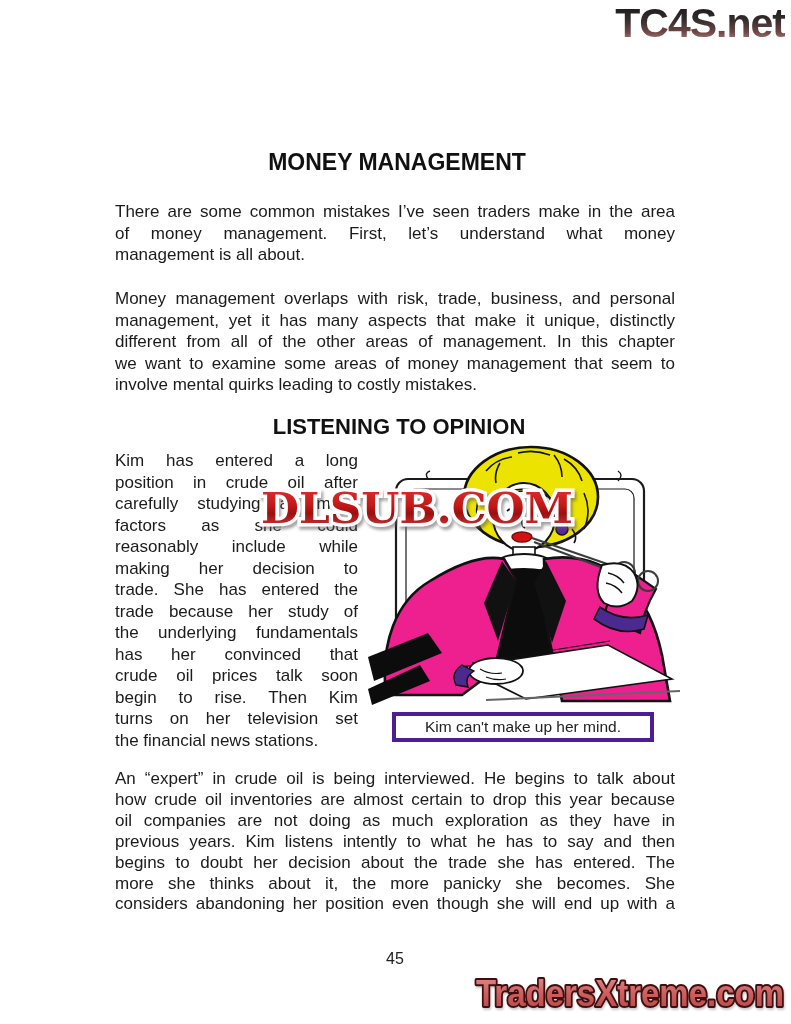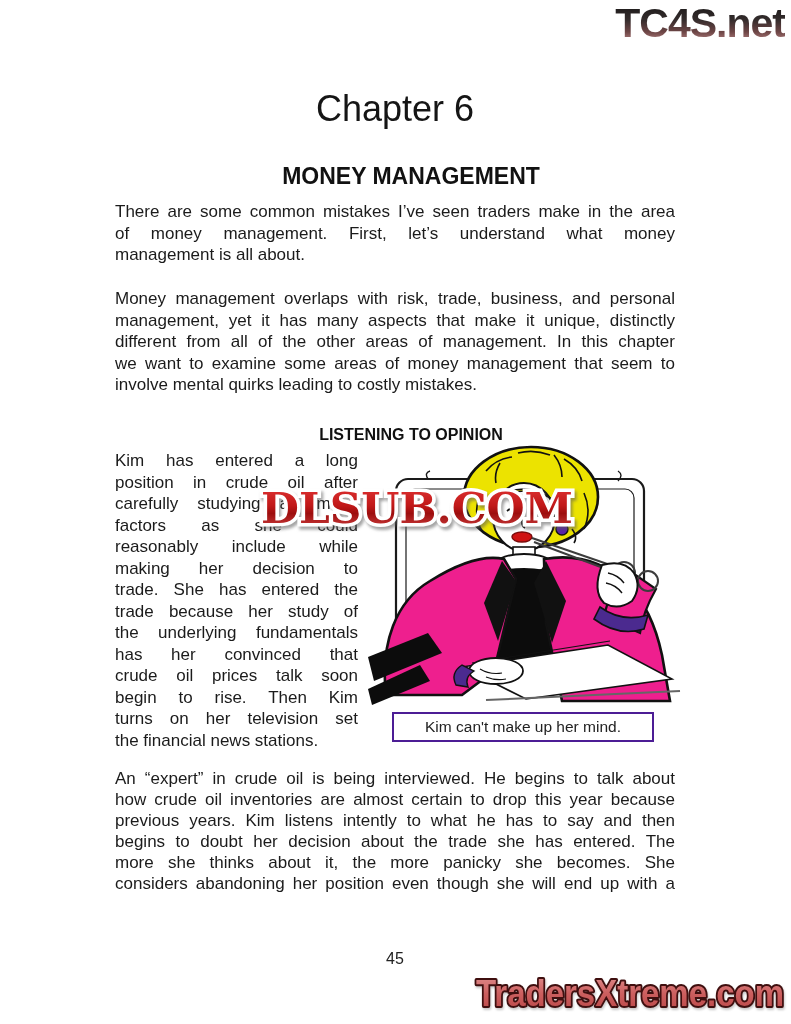"Chapter 6" h1.chapter { html: <h1>Chapter 6</h1> -> none }
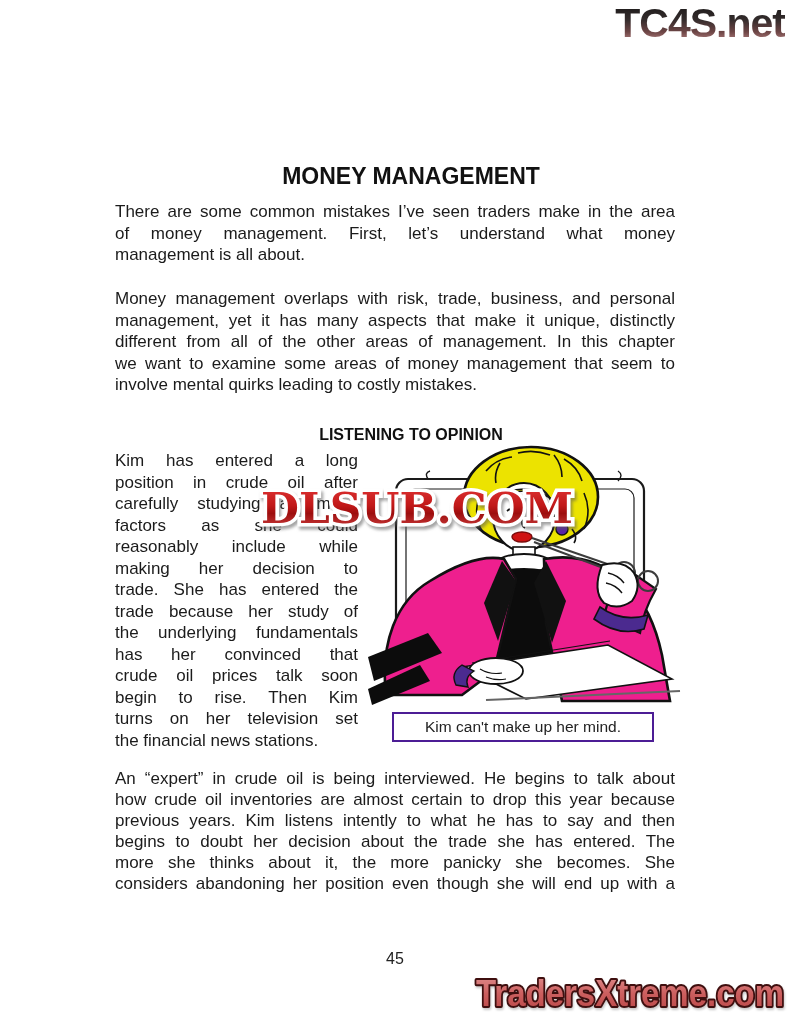"MONEY MANAGEMENT" h2.moneyhead { margin: 16px -> 2px }
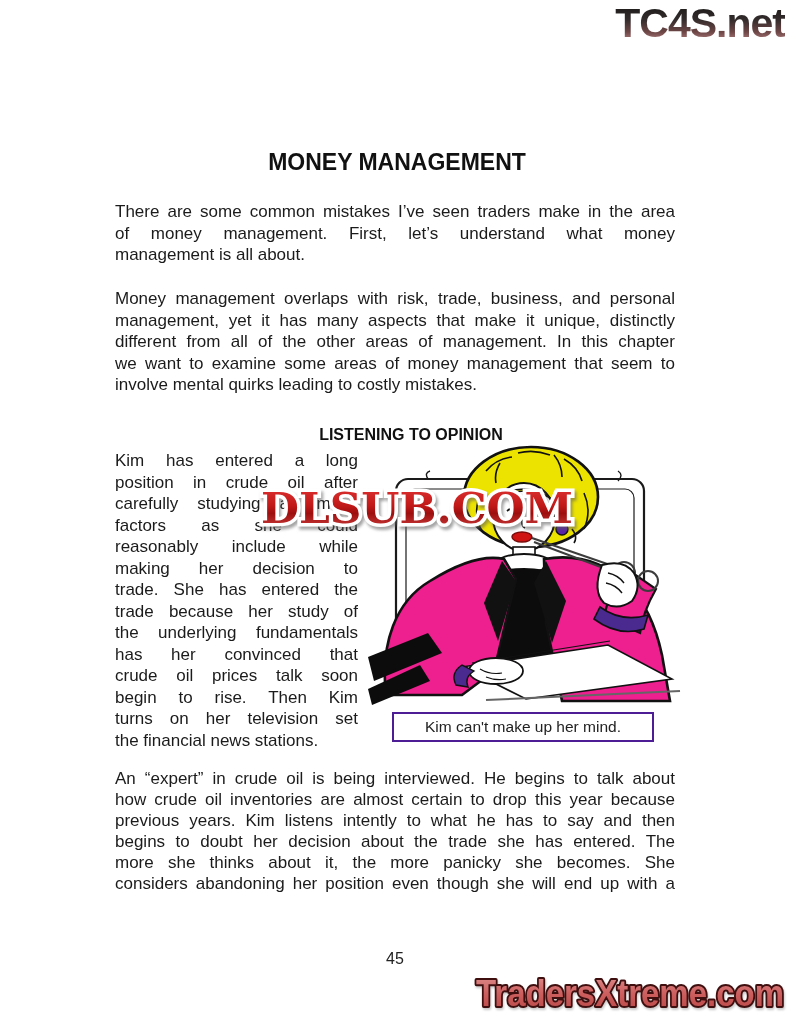"LISTENING TO OPINION" h3.listening { font-size: 16px -> 22px; margin: 16px -> 4px }
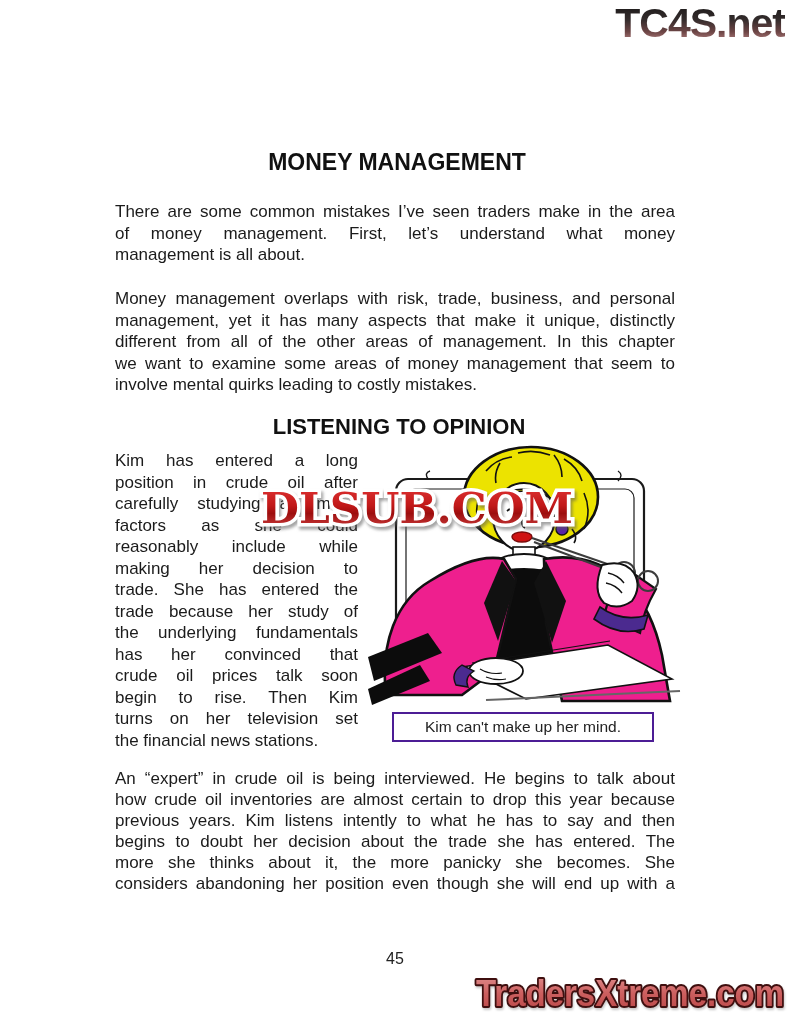"Kim can't make up her" .caption-box { border: 2px solid #4c1d95 -> 4px solid #4c1d95 }
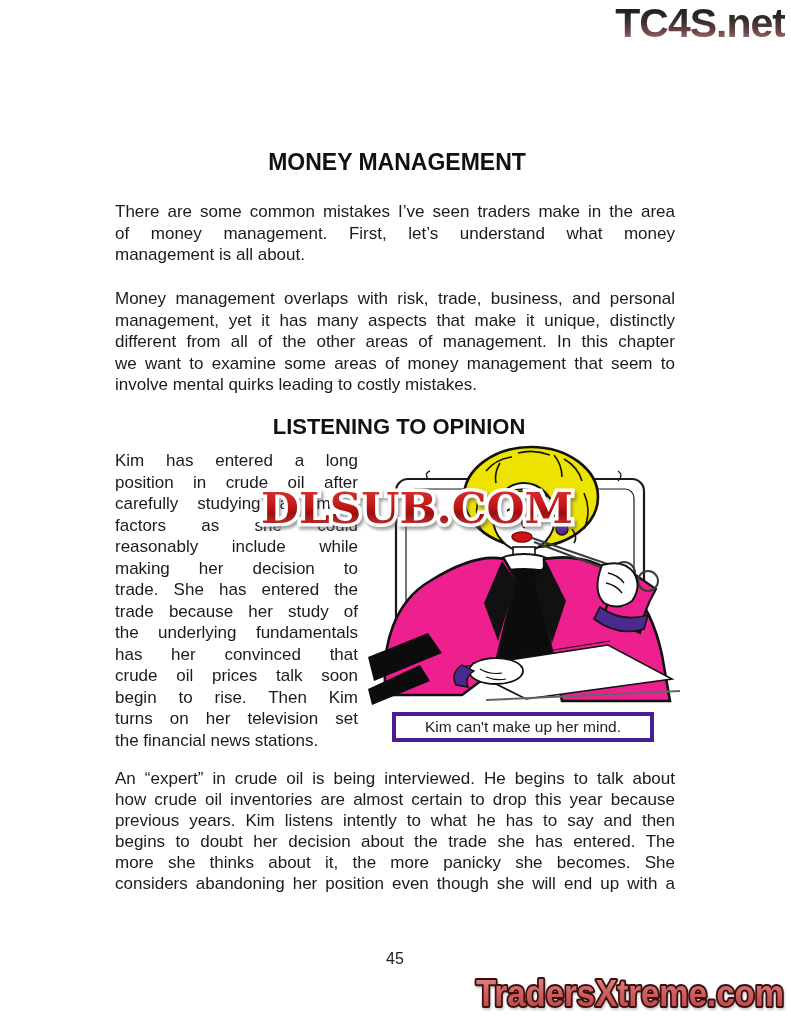"oil companies are not doing" div.jline { html: none -> <div>oil companies are not doing as much exploration as they have in</div> }
